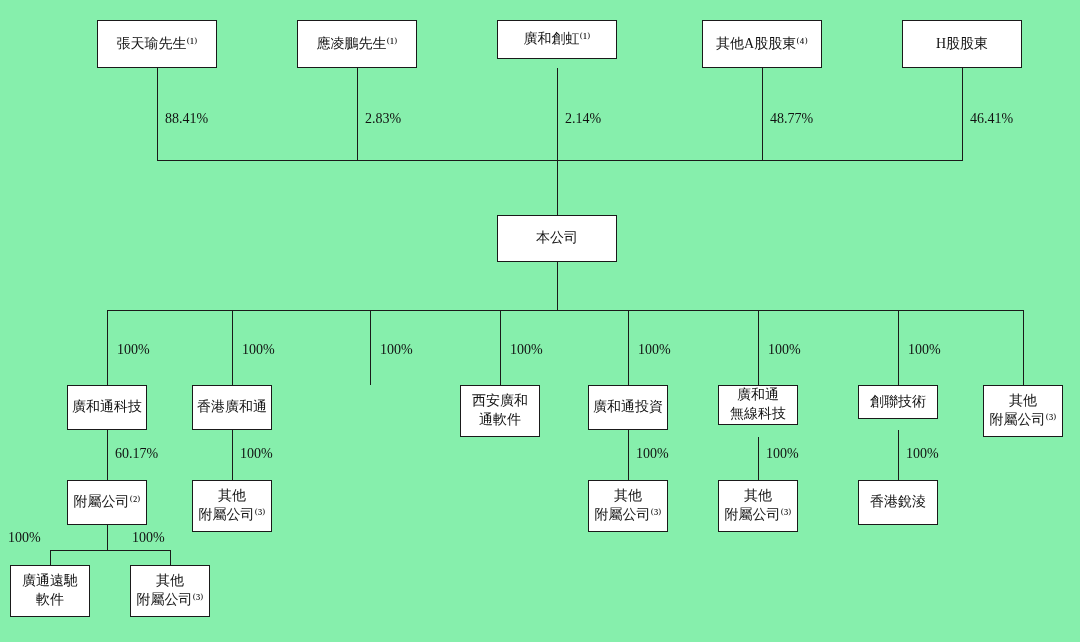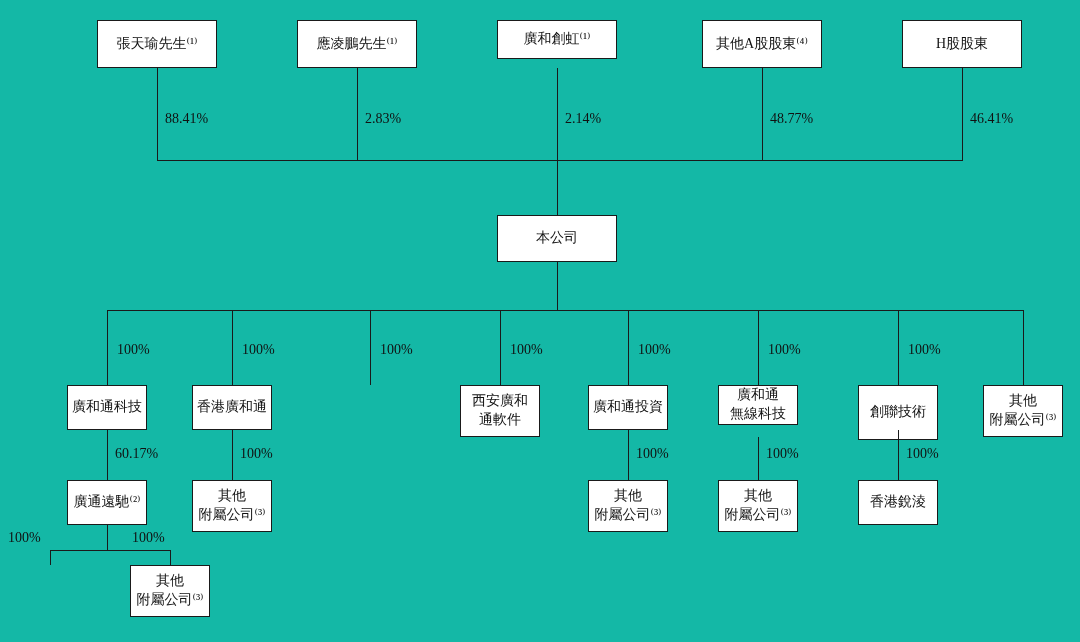"張天瑜先生⁽¹⁾" .stage { background: #14b8a6 -> #86efac }
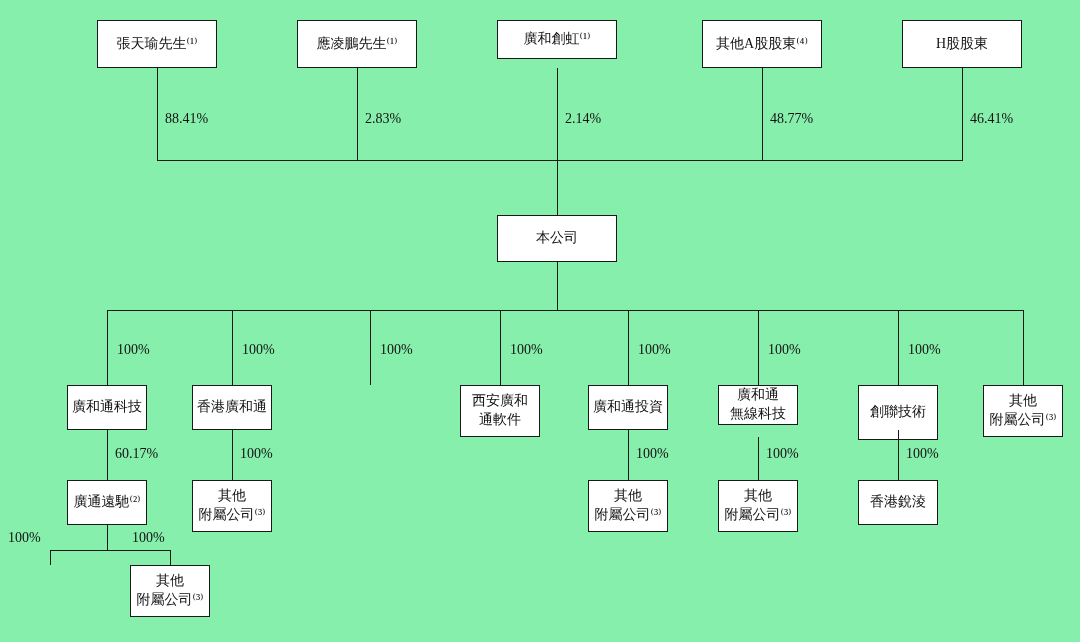"創聯技術" div.box { height: 55px -> 34px }
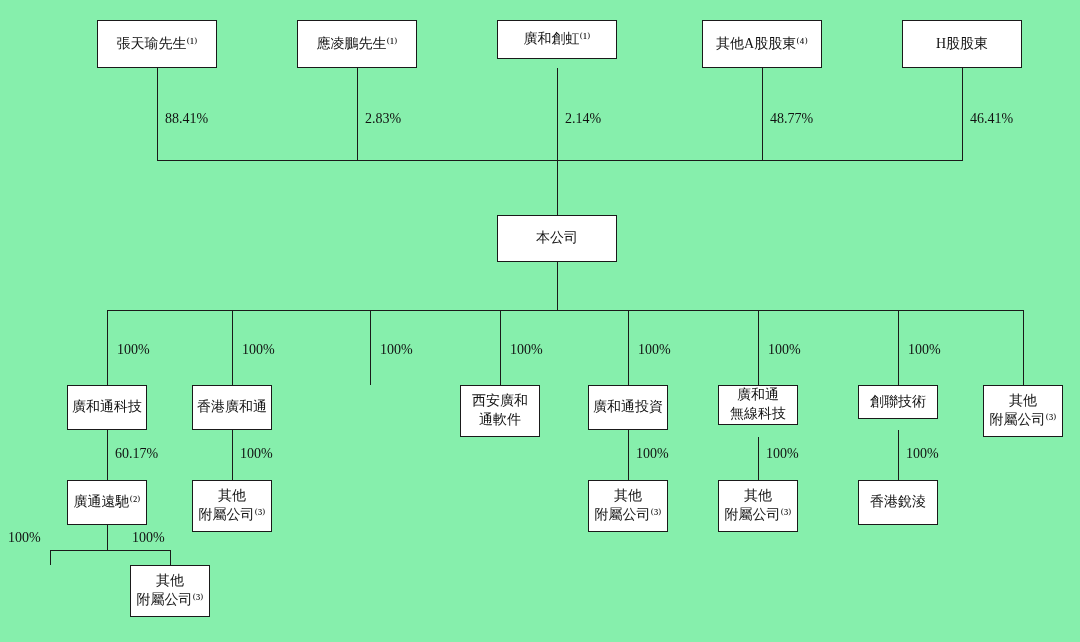"廣通遠馳⁽²⁾" div.box { text: 廣通遠馳 -> 附屬公司 }
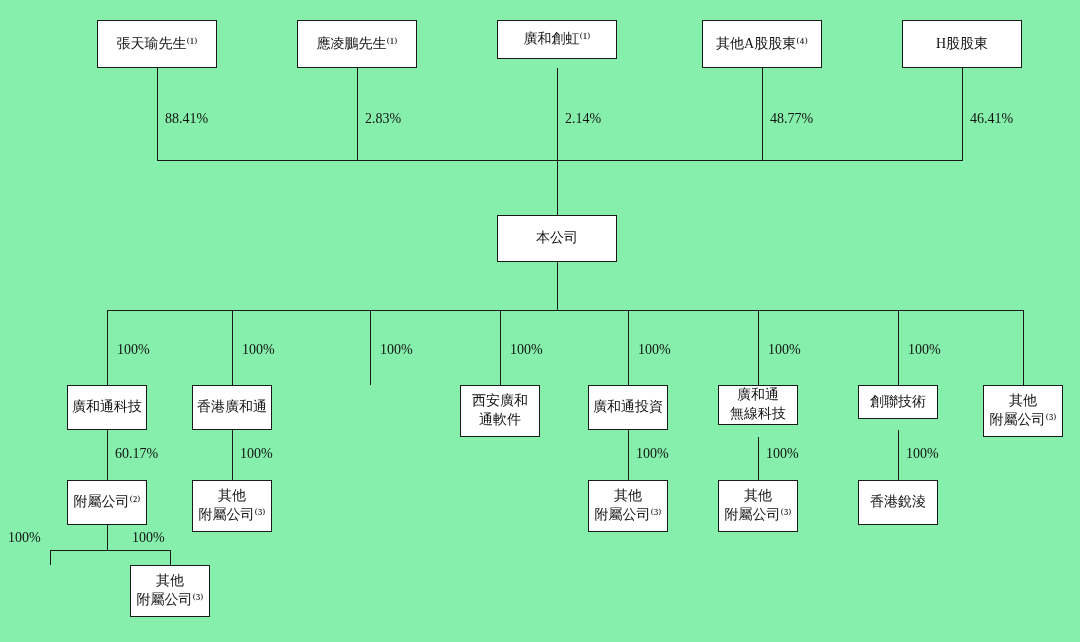"廣通遠馳" div.box { html: none -> <div>廣通遠馳 軟件</div> }
